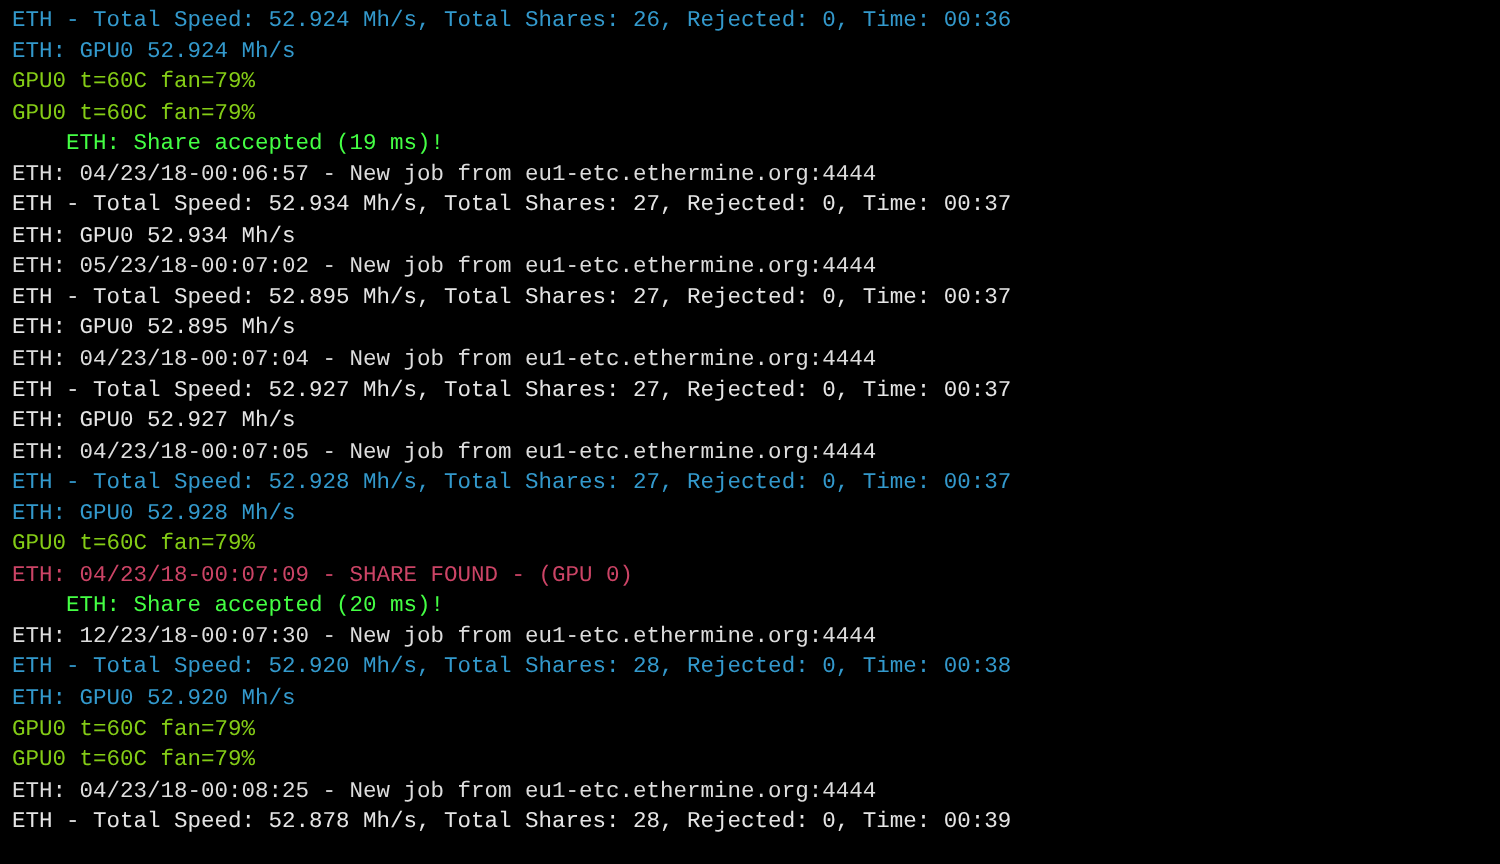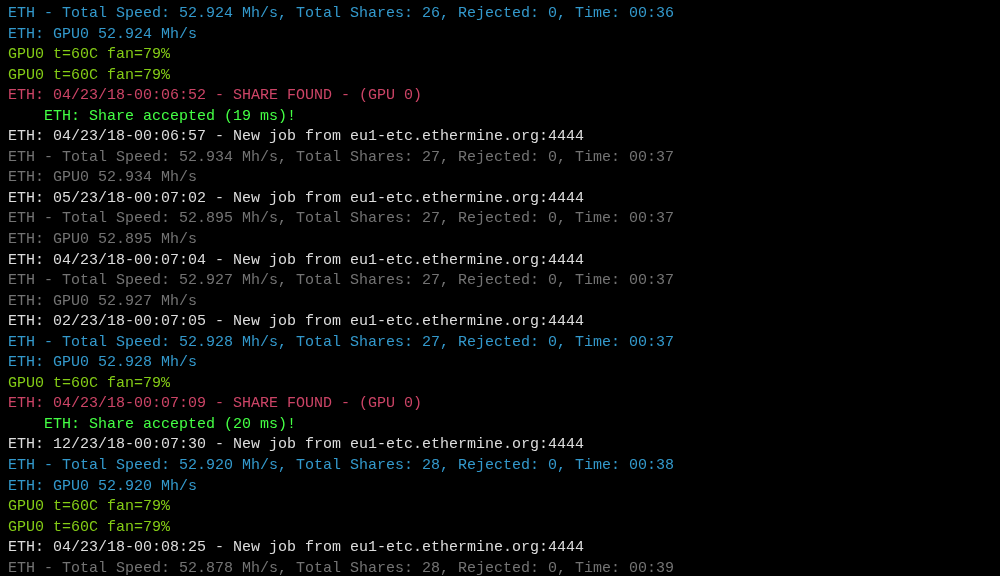"ETH: 04/23/18-00:06:52 - SHARE FOUND" div.line { html: <div>ETH: 04/23/18-00:06:52 - SHARE FOUND - (GPU 0)</div> -> none }
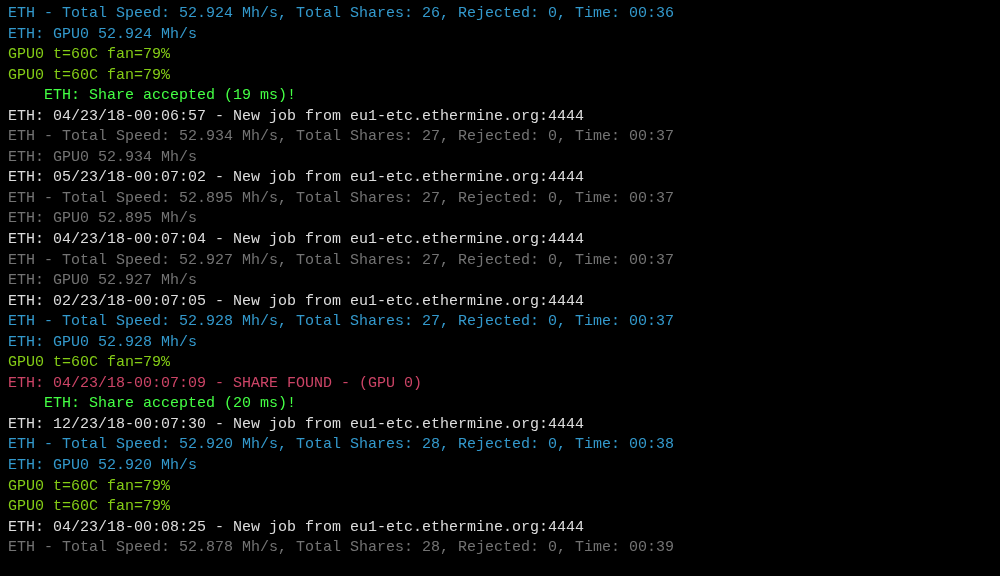"ETH - Total Speed: 52.934" .yellow { color: #737373 -> #e5e5e5 }
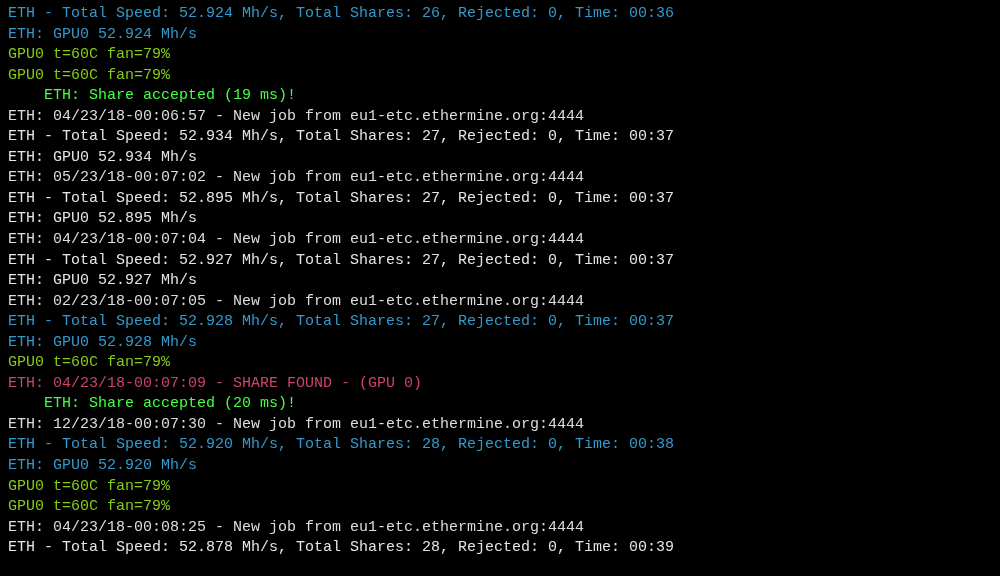"ETH: 02/23/18-00:07:05 - New job" div.line { text: 02/23/18-00:07:05 -> 04/23/18-00:07:05 }
